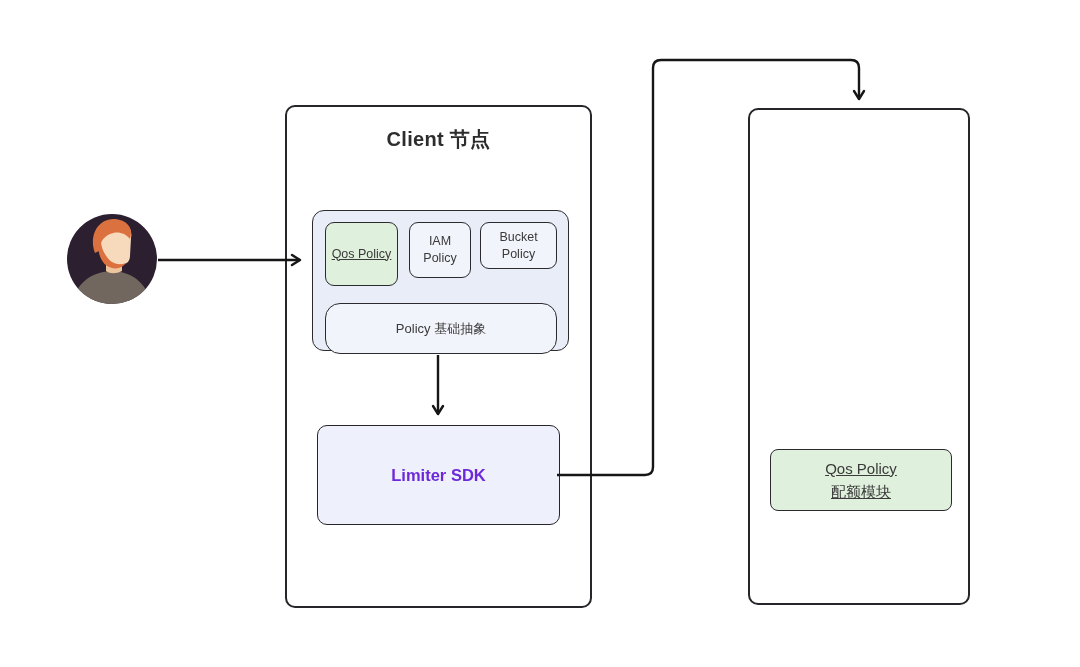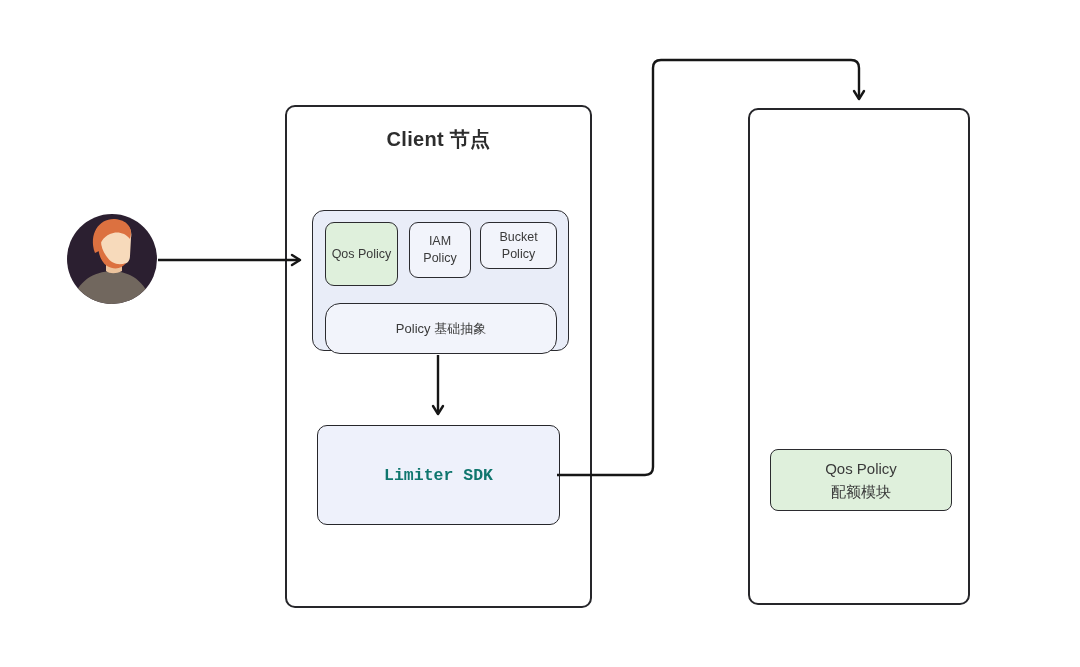"Qos Policy" .green-fill { text-decoration: none -> underline }
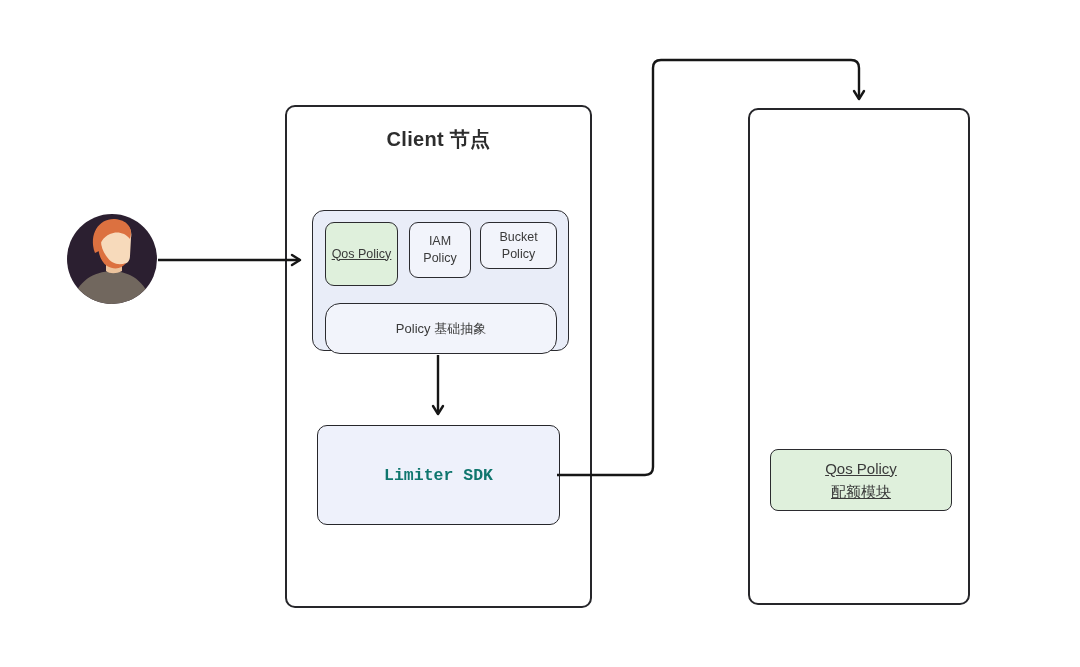"Limiter SDK" .sdk-bottom { color: #0f766e -> #6d28d9; font-family: Liberation Mono, monospace -> none }
